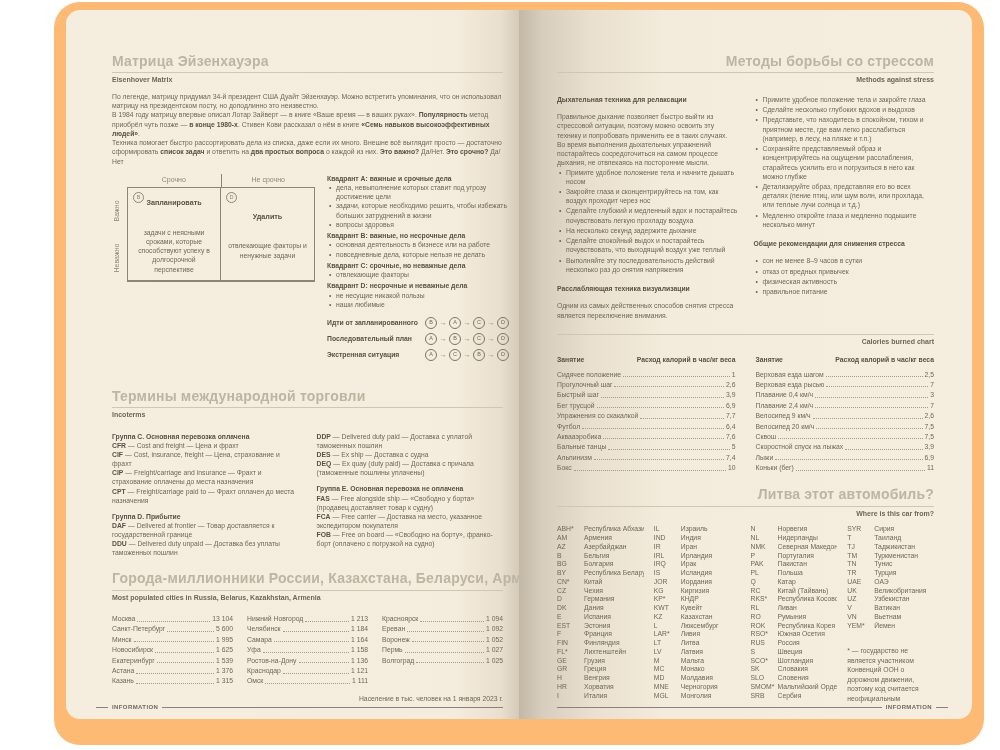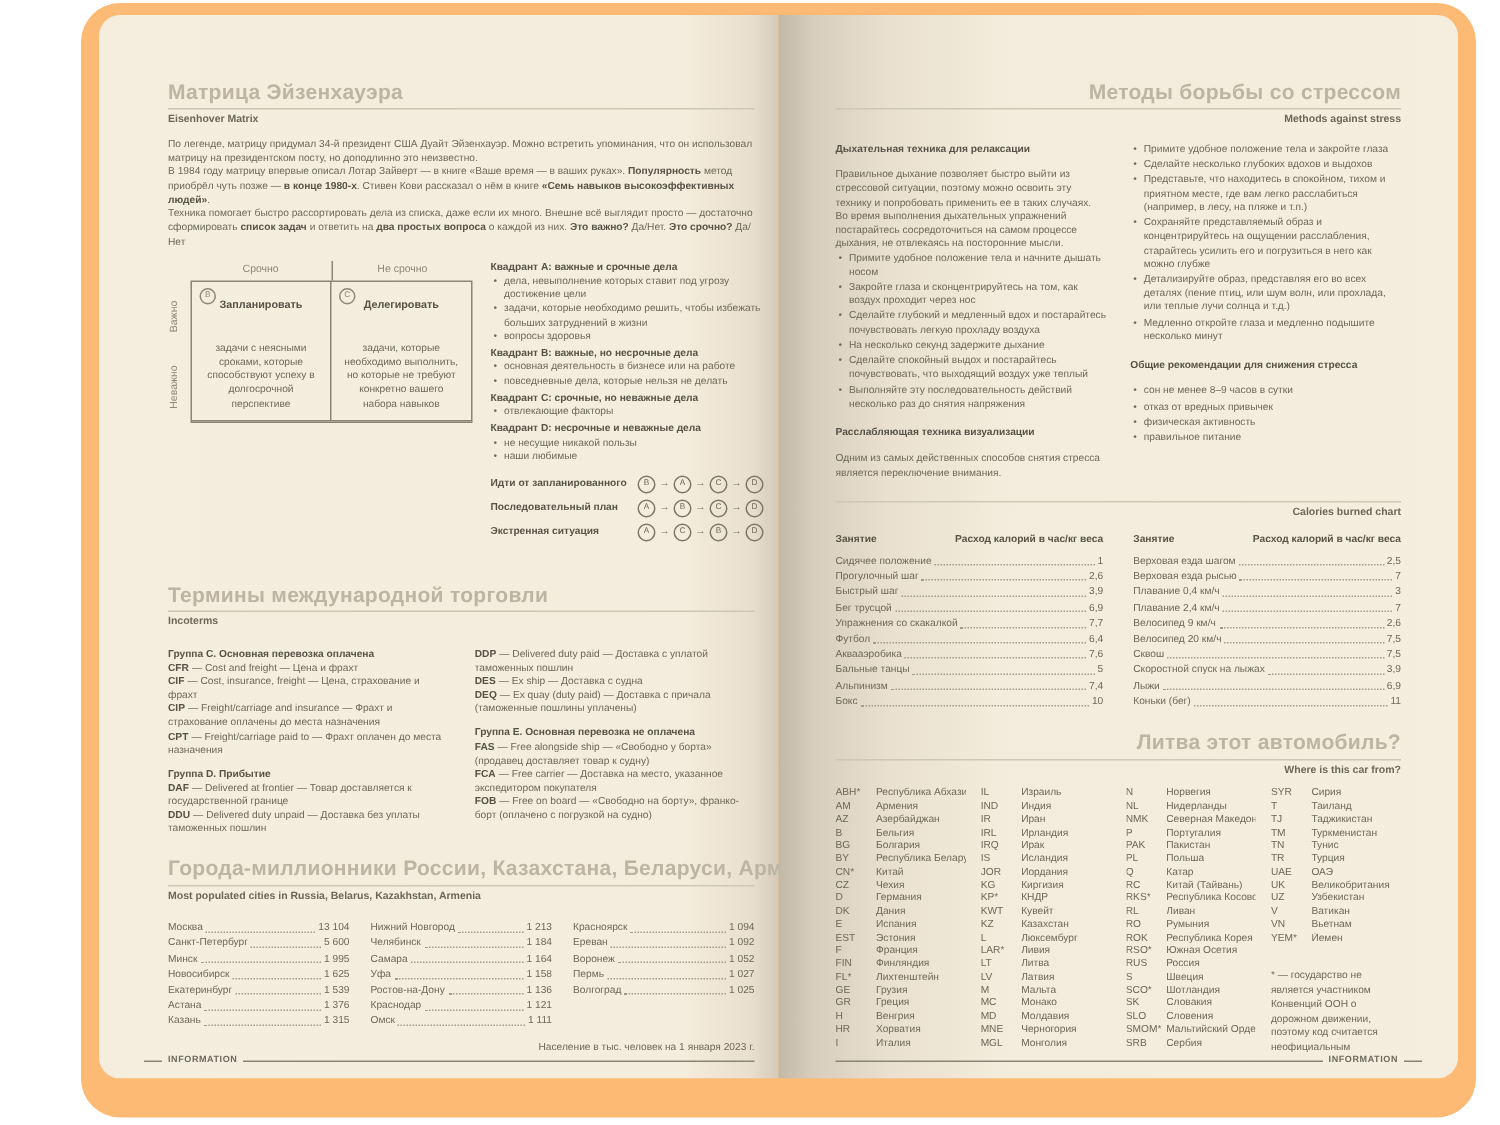"Делегировать" div.m-quad { html: <div> <span>C</span> <div>Делегировать</div> <div>задачи, которые необходимо выполнить, но которые не требуют конкретно вашего набора навыков</div> </div> -> none }
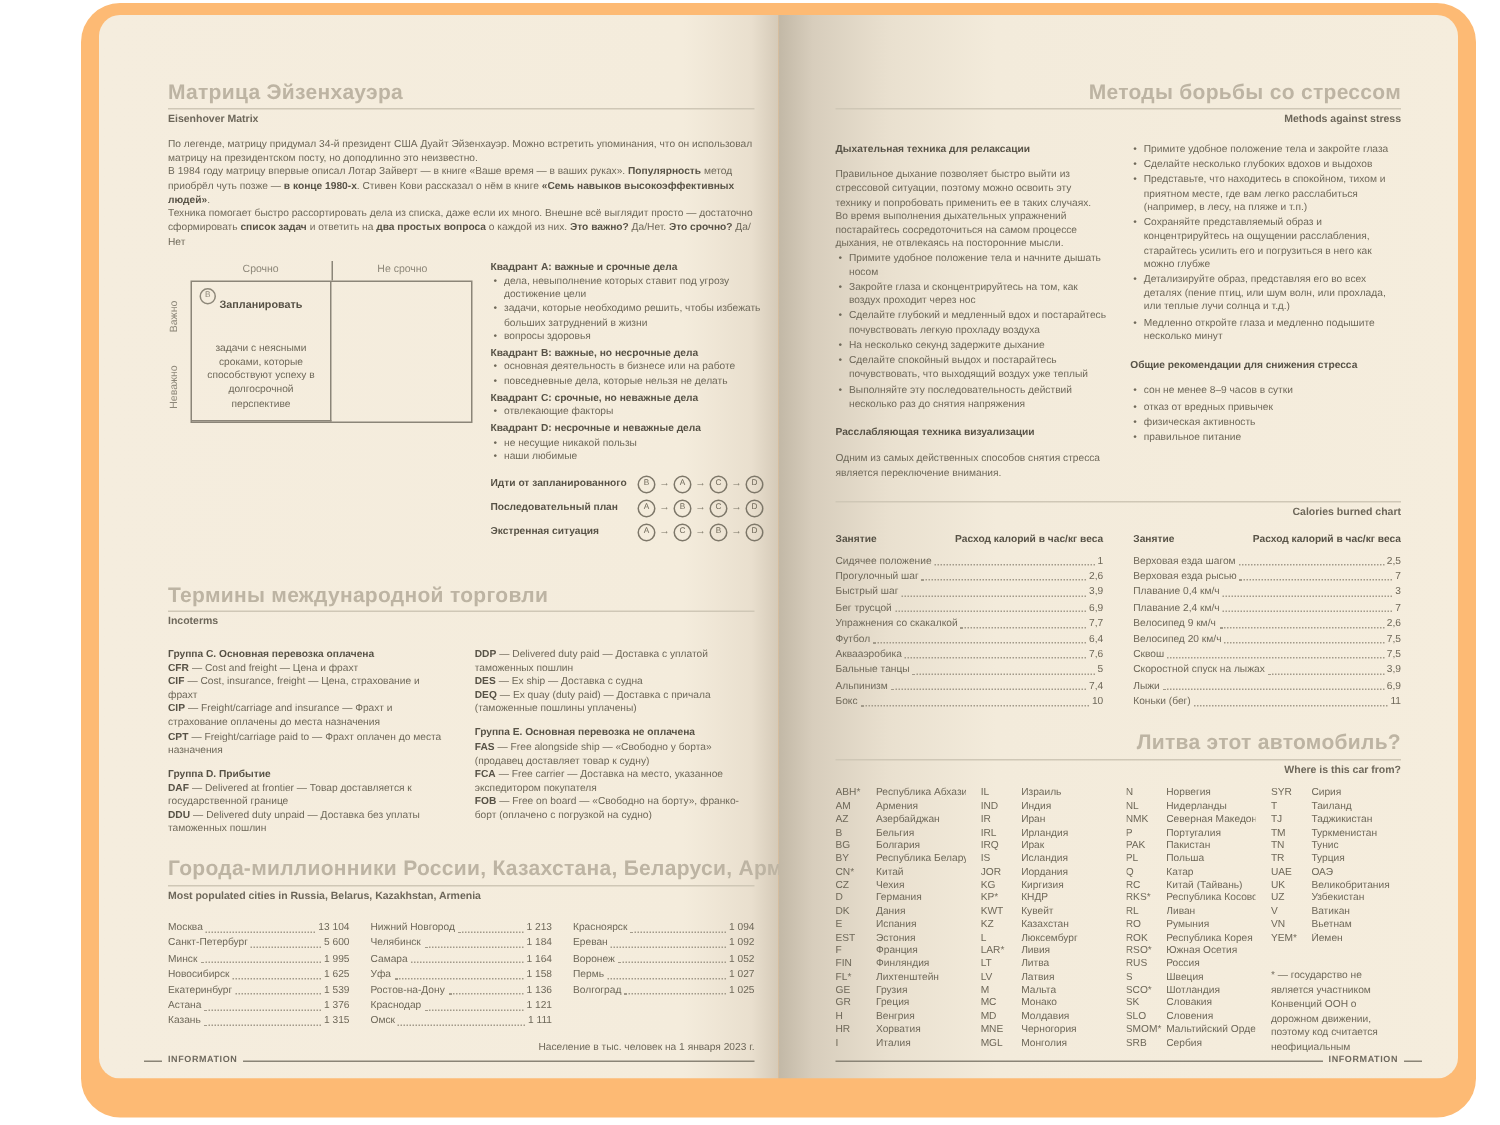"Удалить" div.m-quad { html: none -> <div> <span>D</span> <div>Удалить</div> <div>отвлекающие факторы и ненужные задачи</div> </div> }
